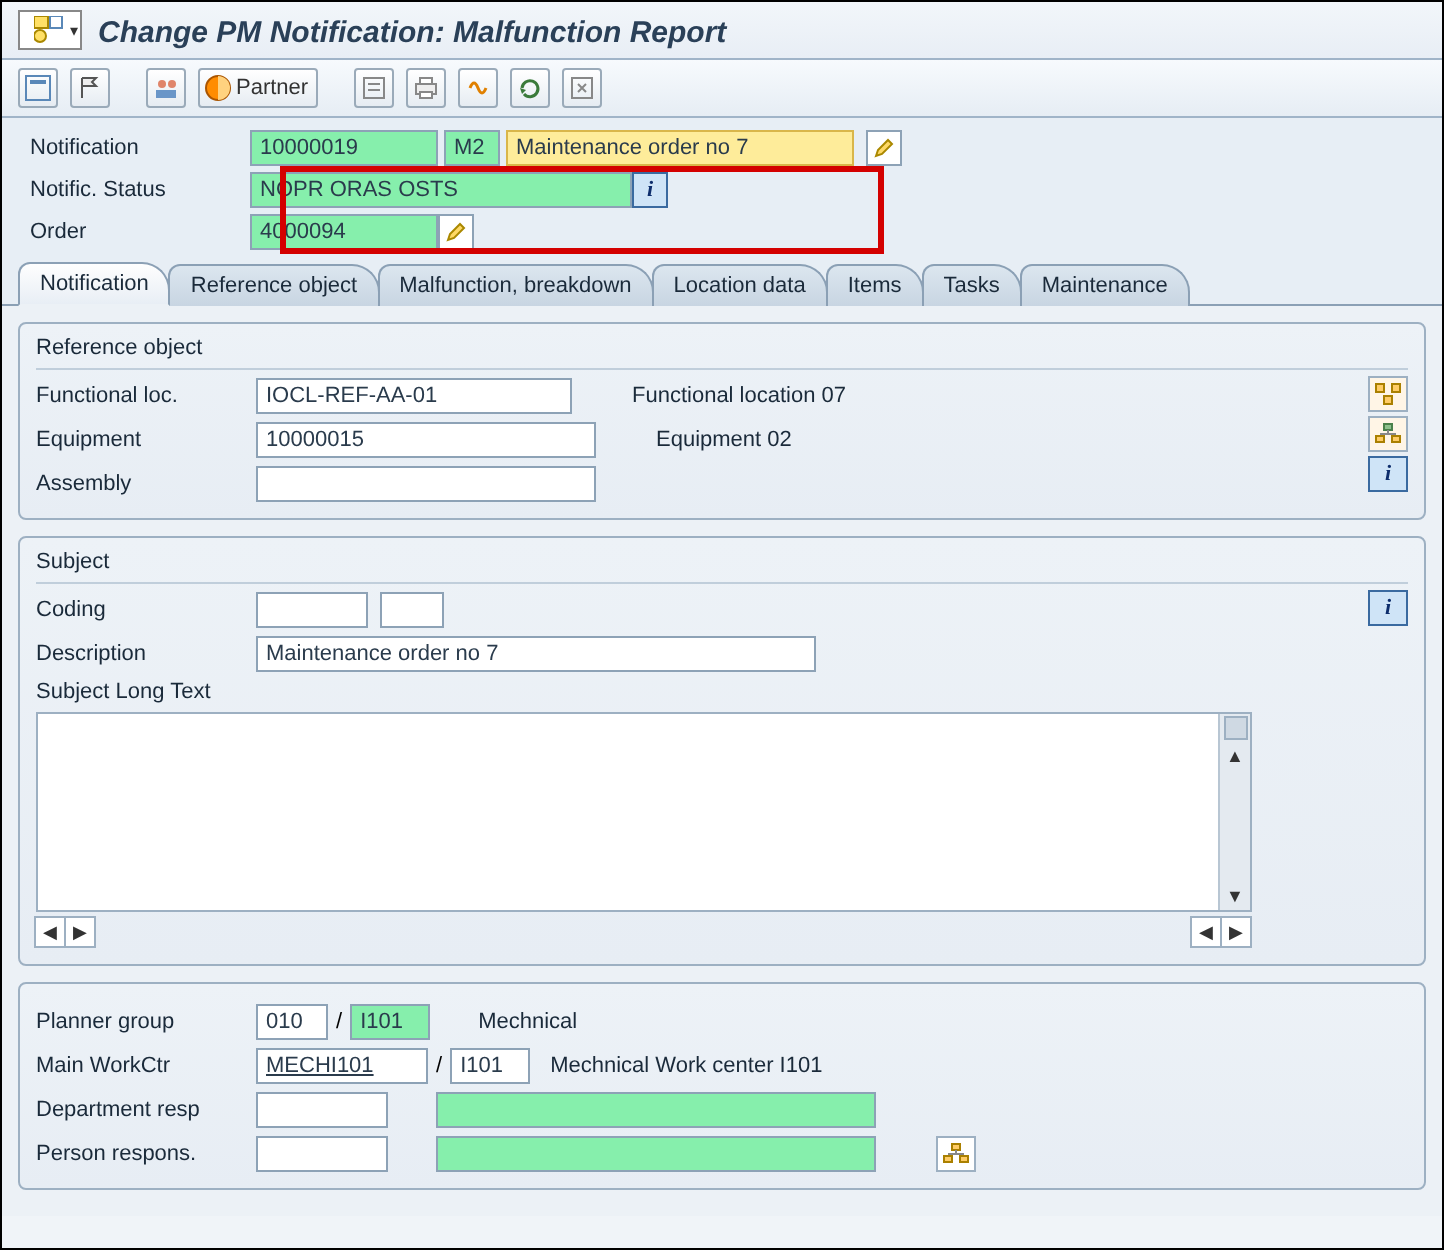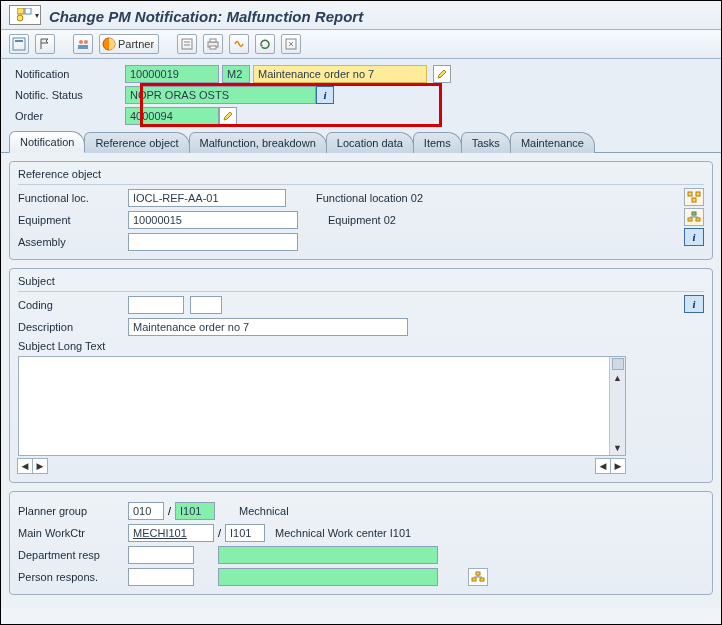"Functional location 02" div.g-val { text: 02 -> 07 }
